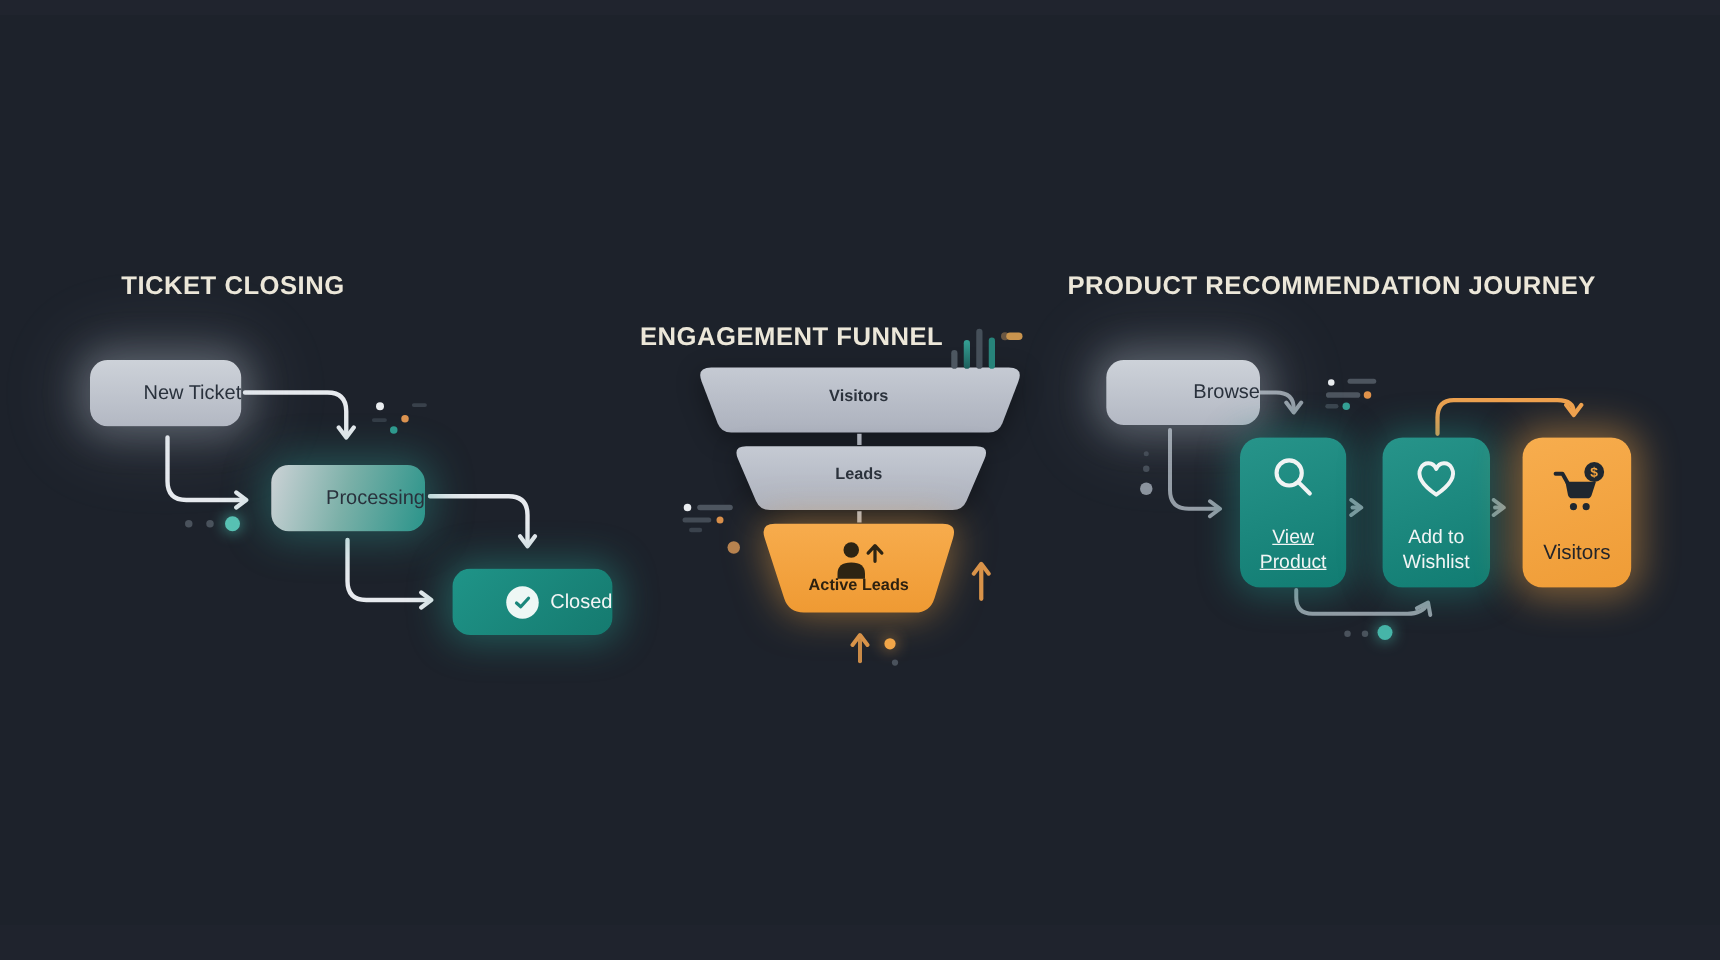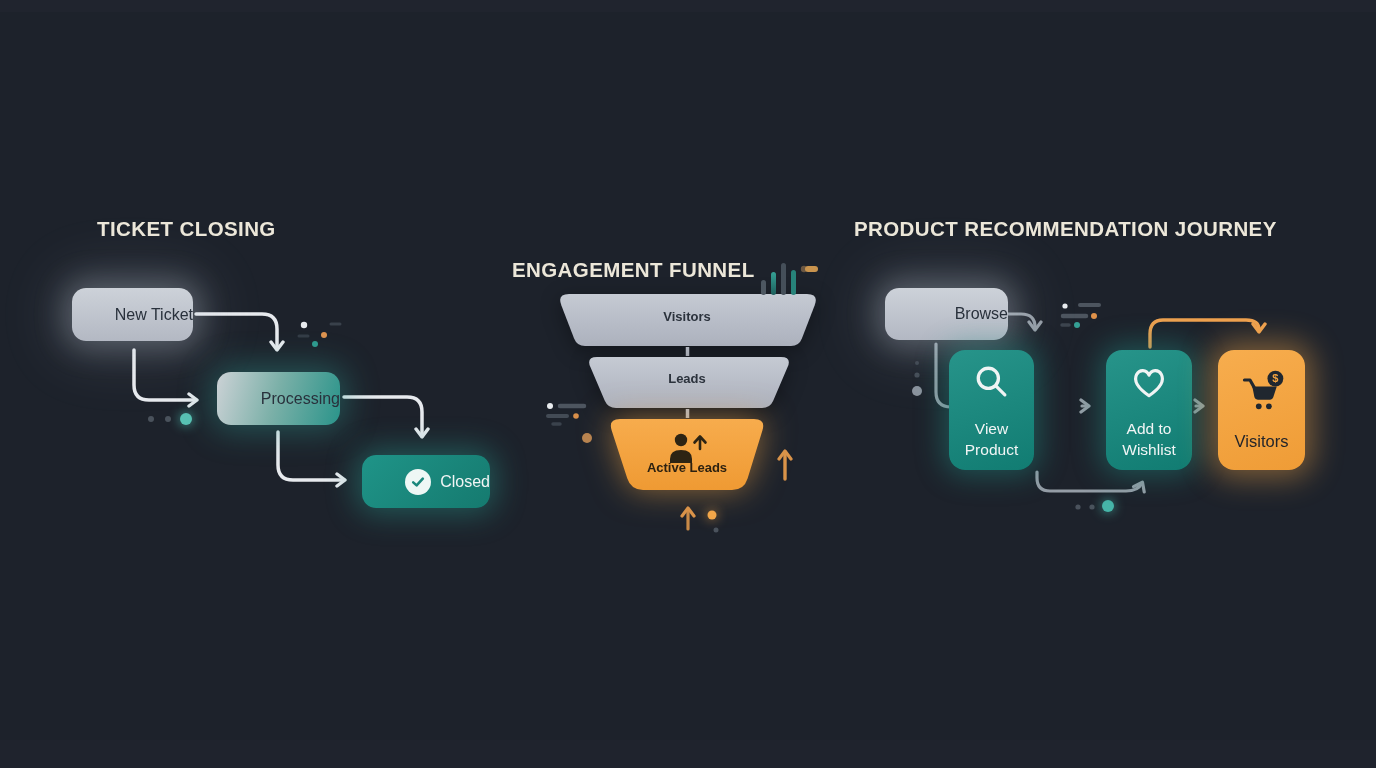"View Product" #node-view-product { left: 949px -> 992px; text-decoration: none -> underline }
